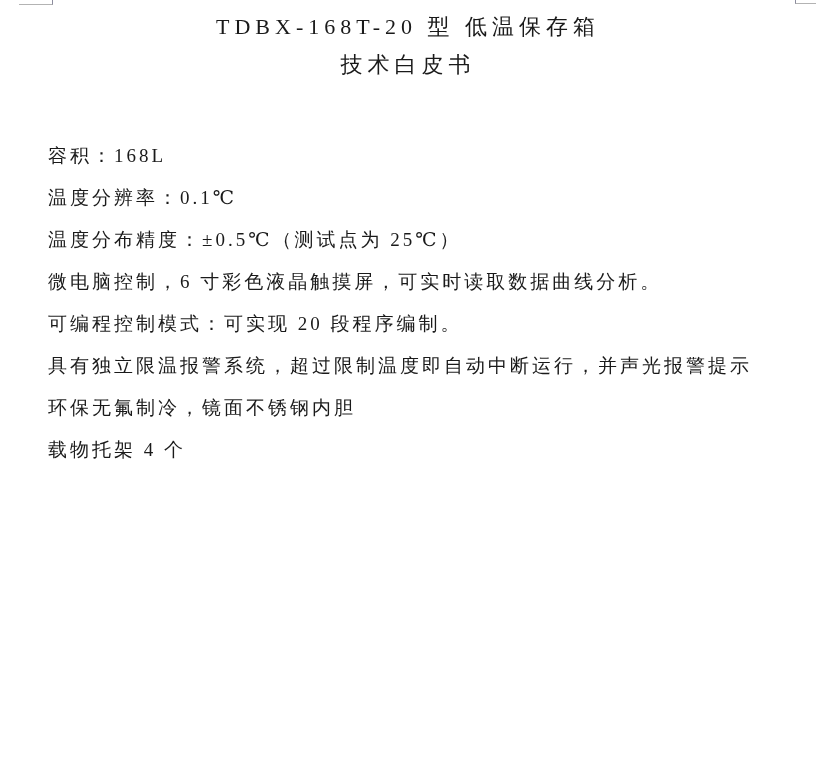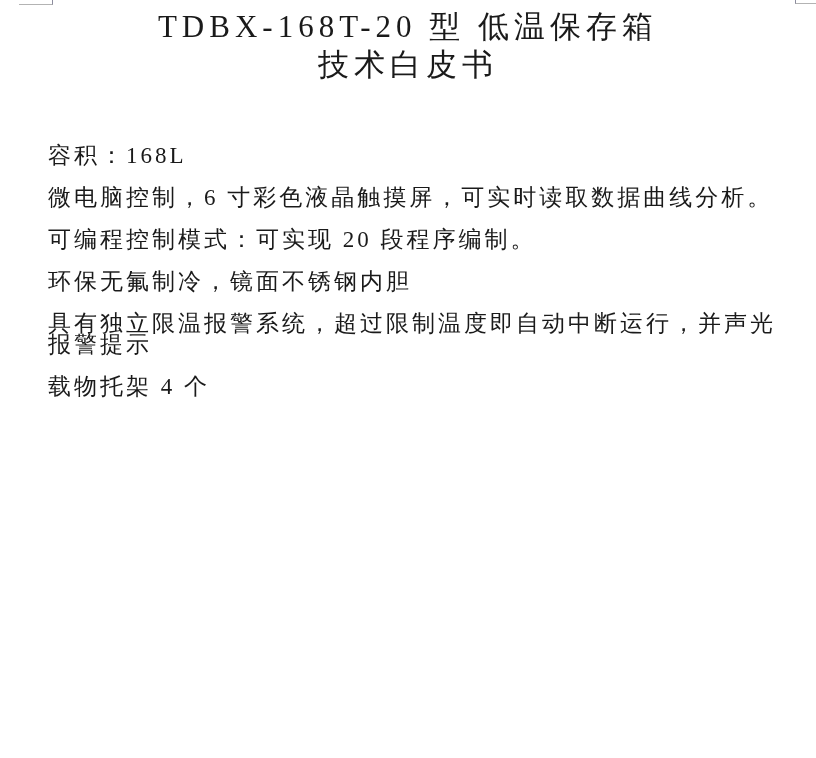"TDBX-168T-20 型 低温保存箱" .title-line { font-size: 31px -> 22px }
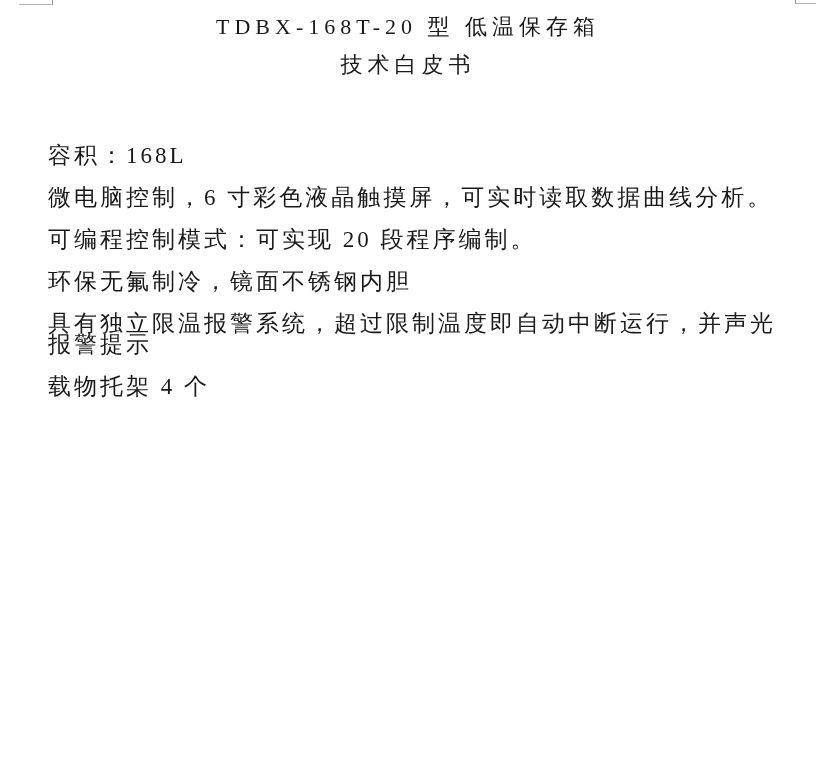"容积：168L" .spec-line { font-size: 23px -> 19px }
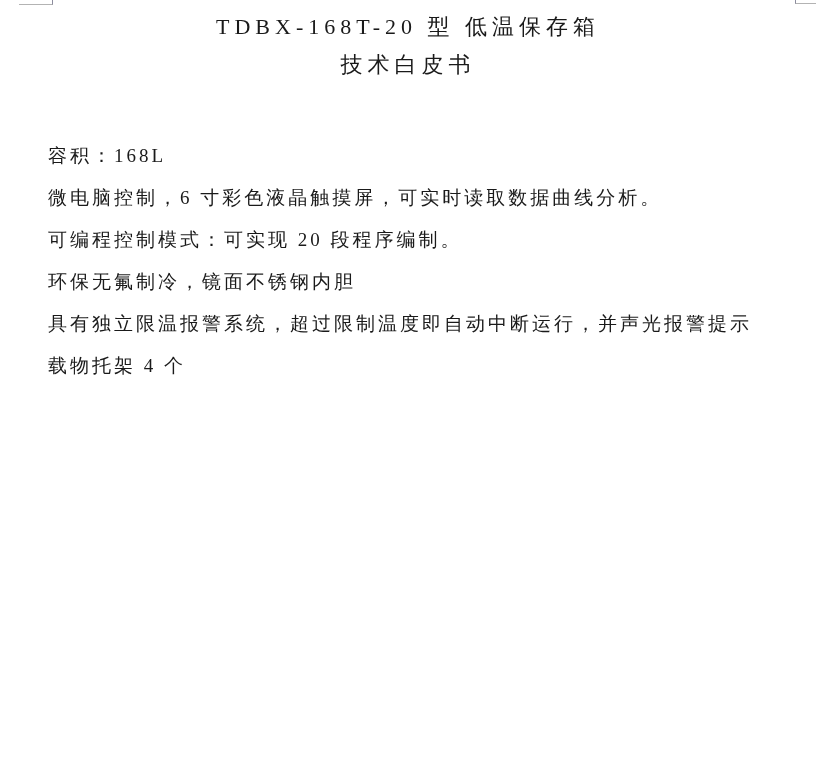"温度分辨率：0.1℃" p.spec-line { html: none -> <p>温度分辨率：0.1℃</p> }
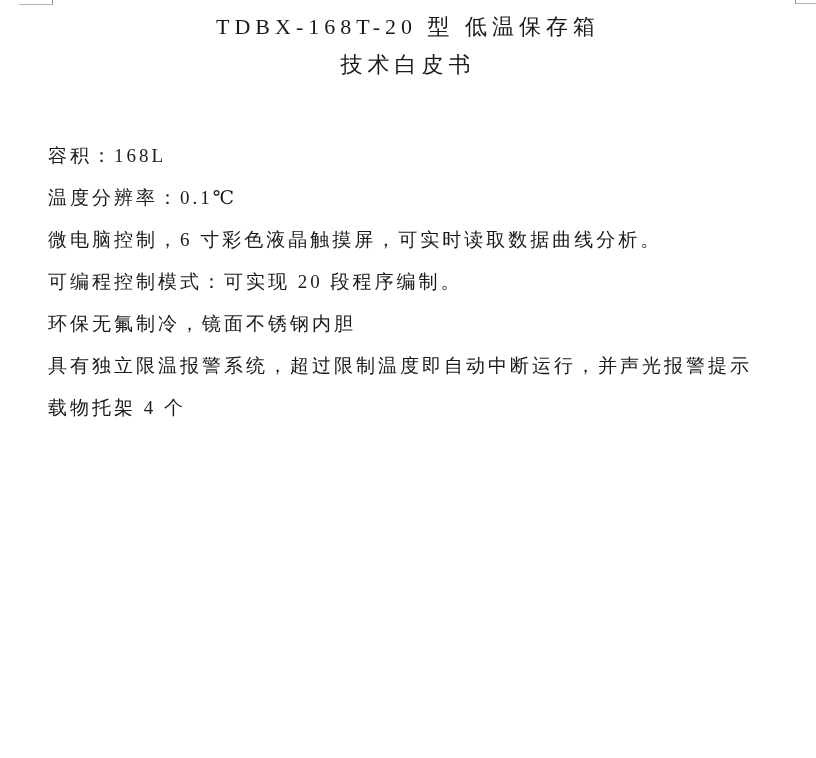"温度分布精度：±0.5℃（测试点为 25℃）" p.spec-line { html: none -> <p>温度分布精度：±0.5℃（测试点为 25℃）</p> }
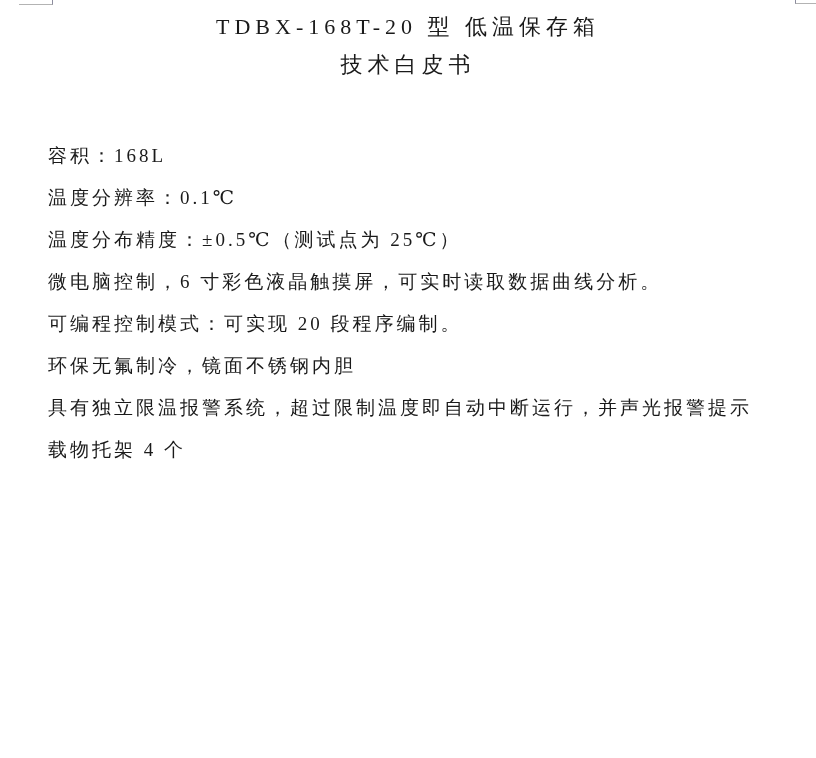"环保无氟制冷，镜面不锈钢内胆" p.spec-line { order: before "具有独立限温报警系统，超过限制温度即自动中断运行，并声光报警提示" -> after "具有独立限温报警系统，超过限制温度即自动中断运行，并声光报警提示" }
